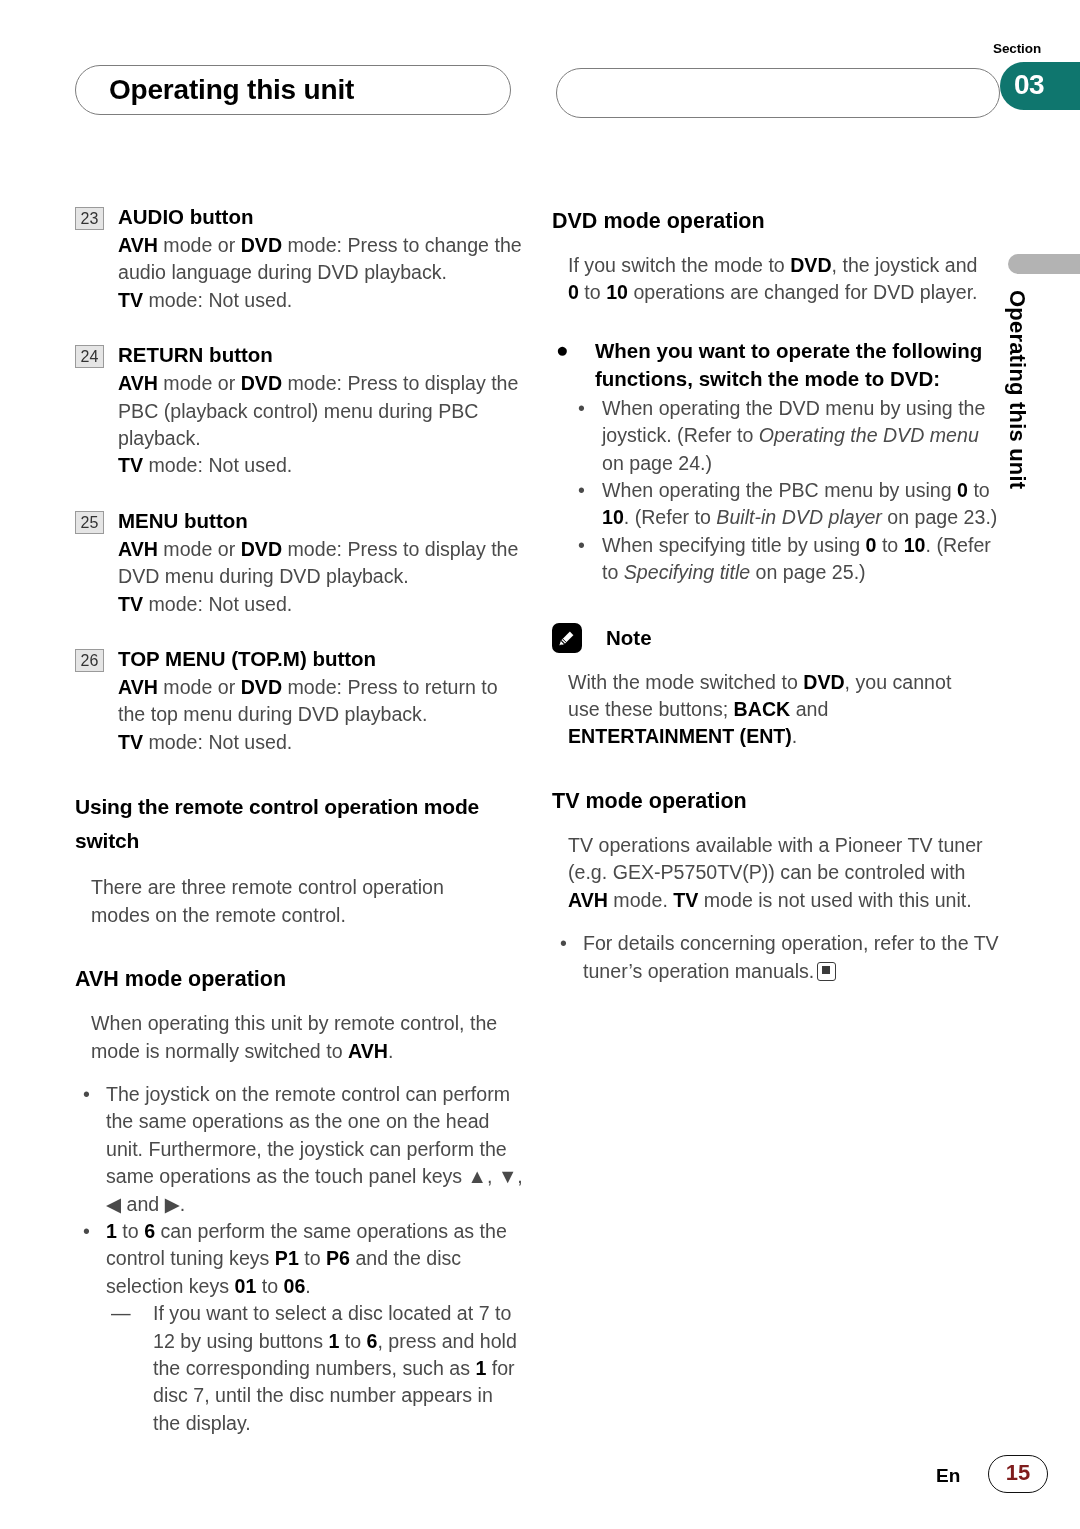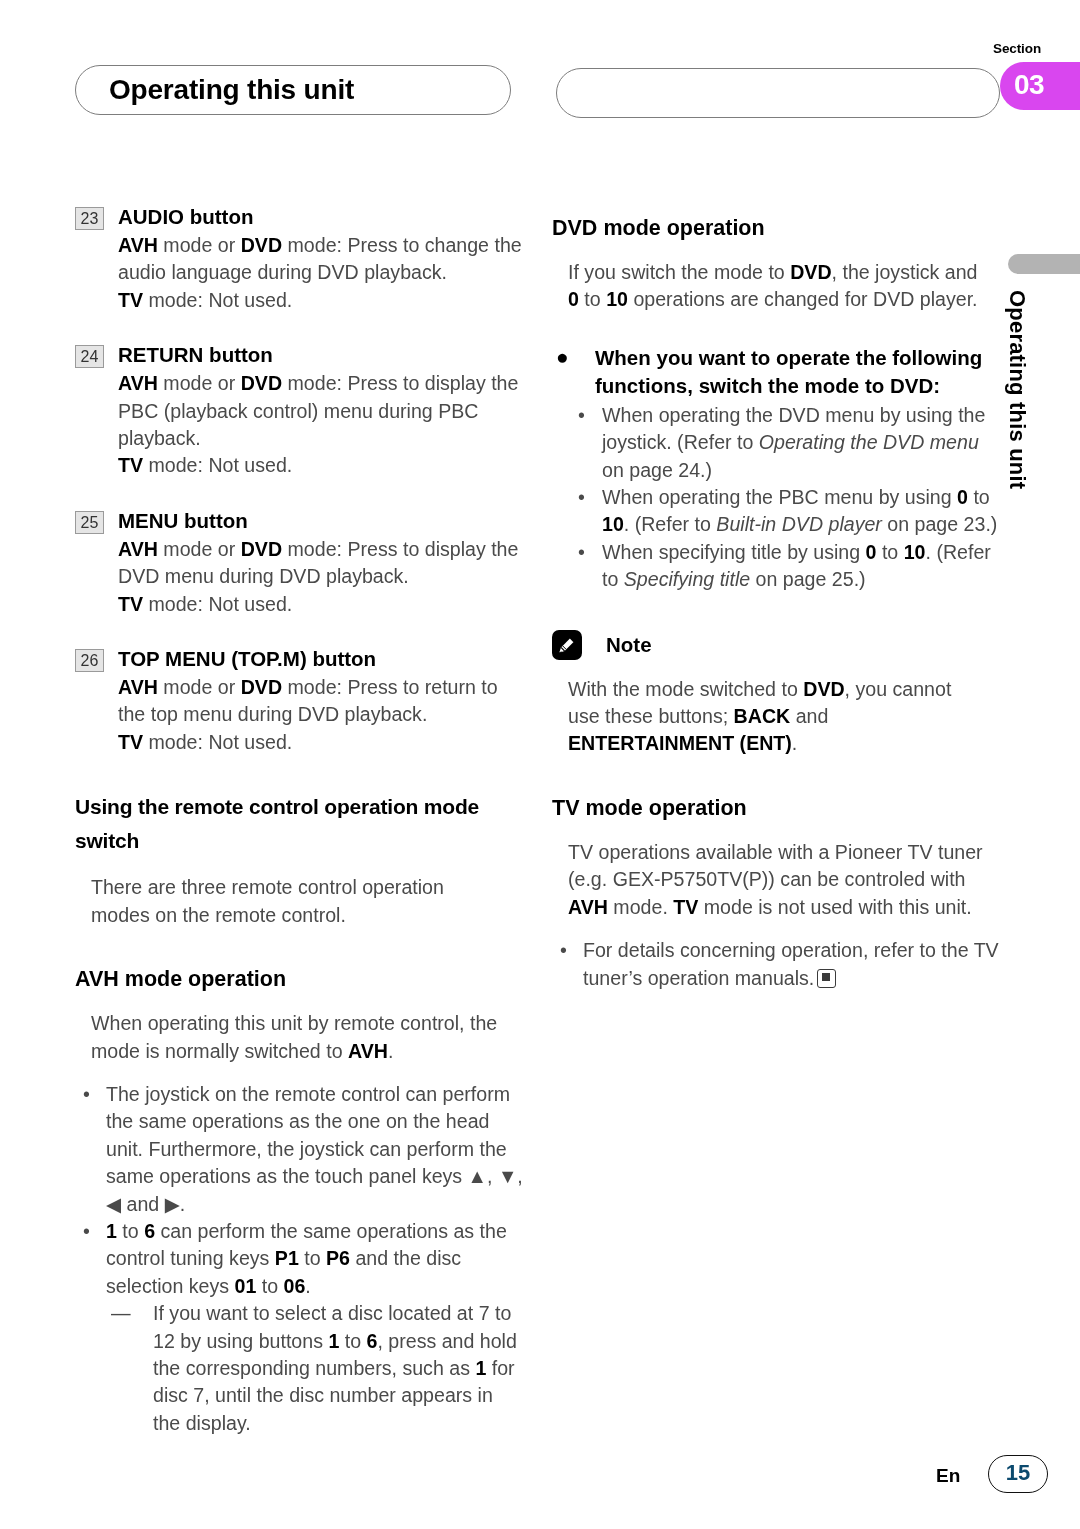"03" .section-tab { background: #d946ef -> #0f766e }
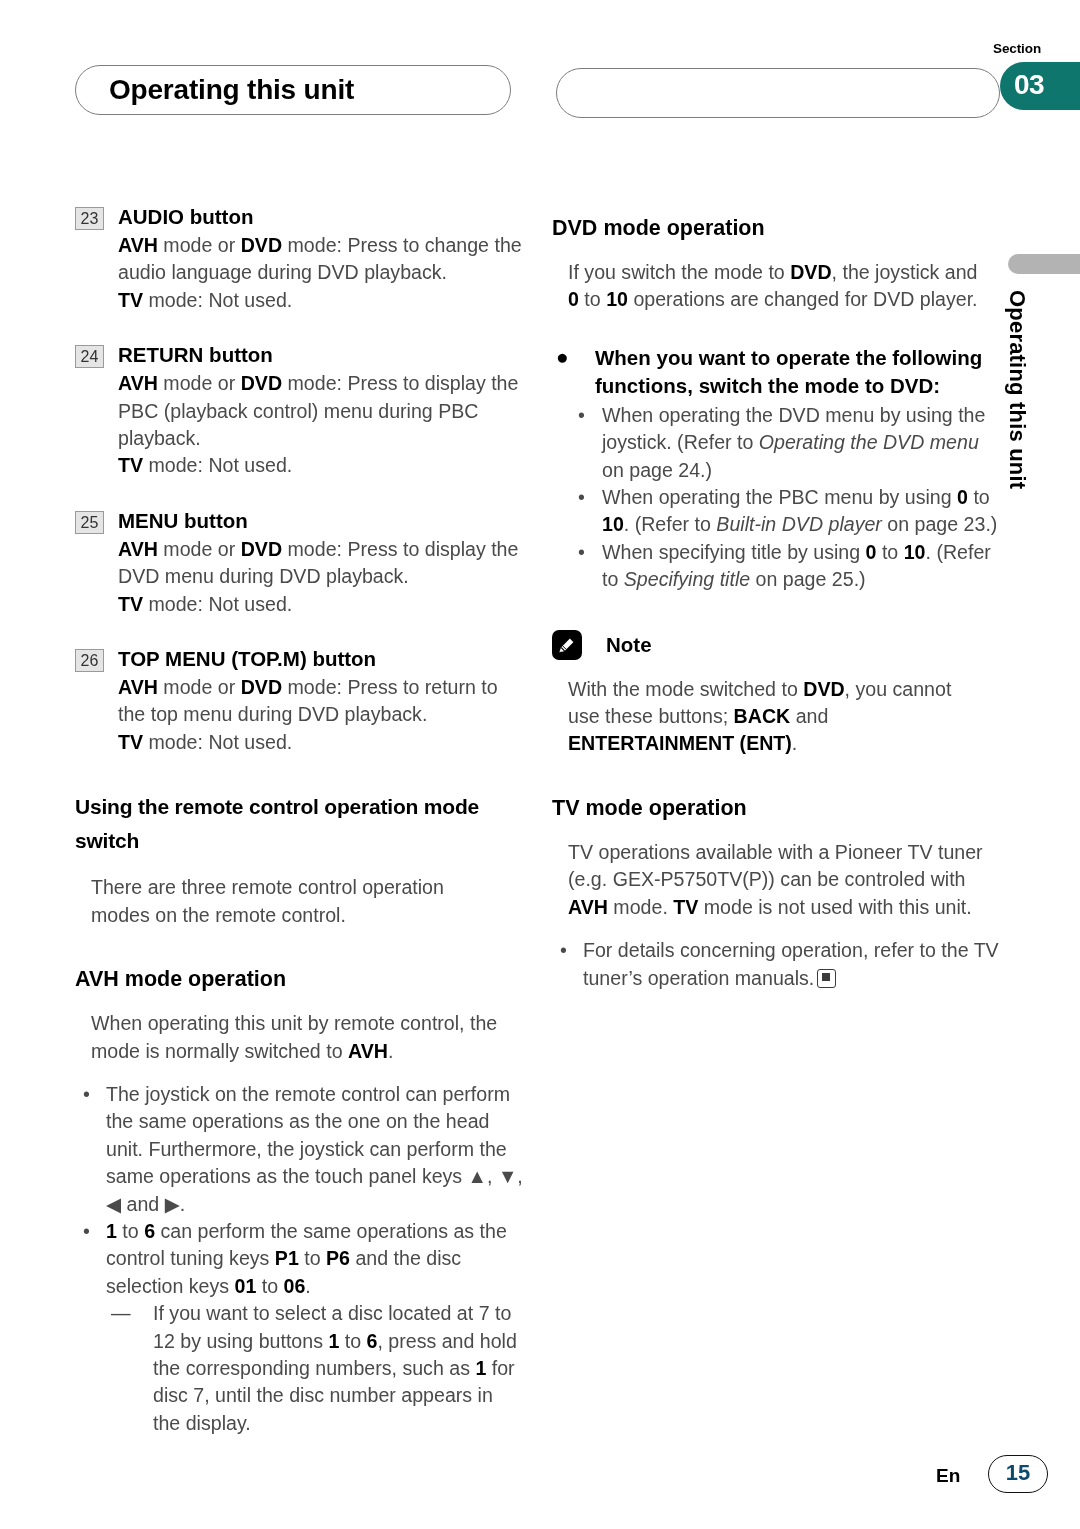"DVD mode operation" h3.sub-head-tight { margin-top: 11px -> 4px }
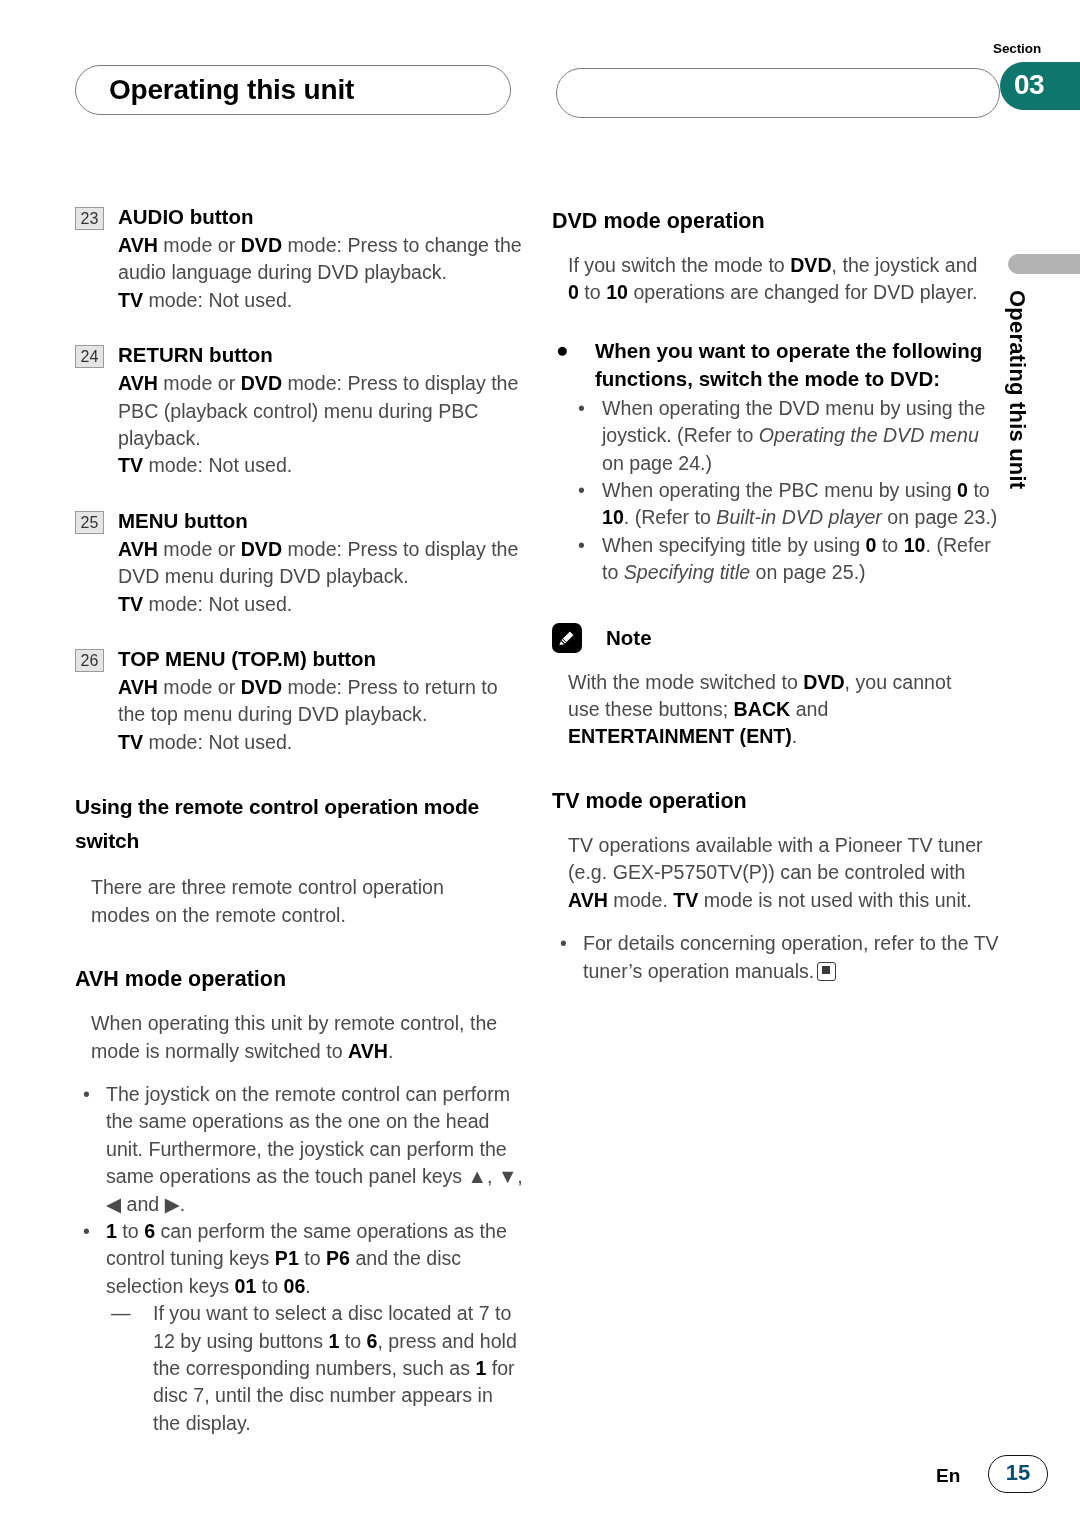"15" .footer-page { color: #0c4a6e -> #7f1d1d }
